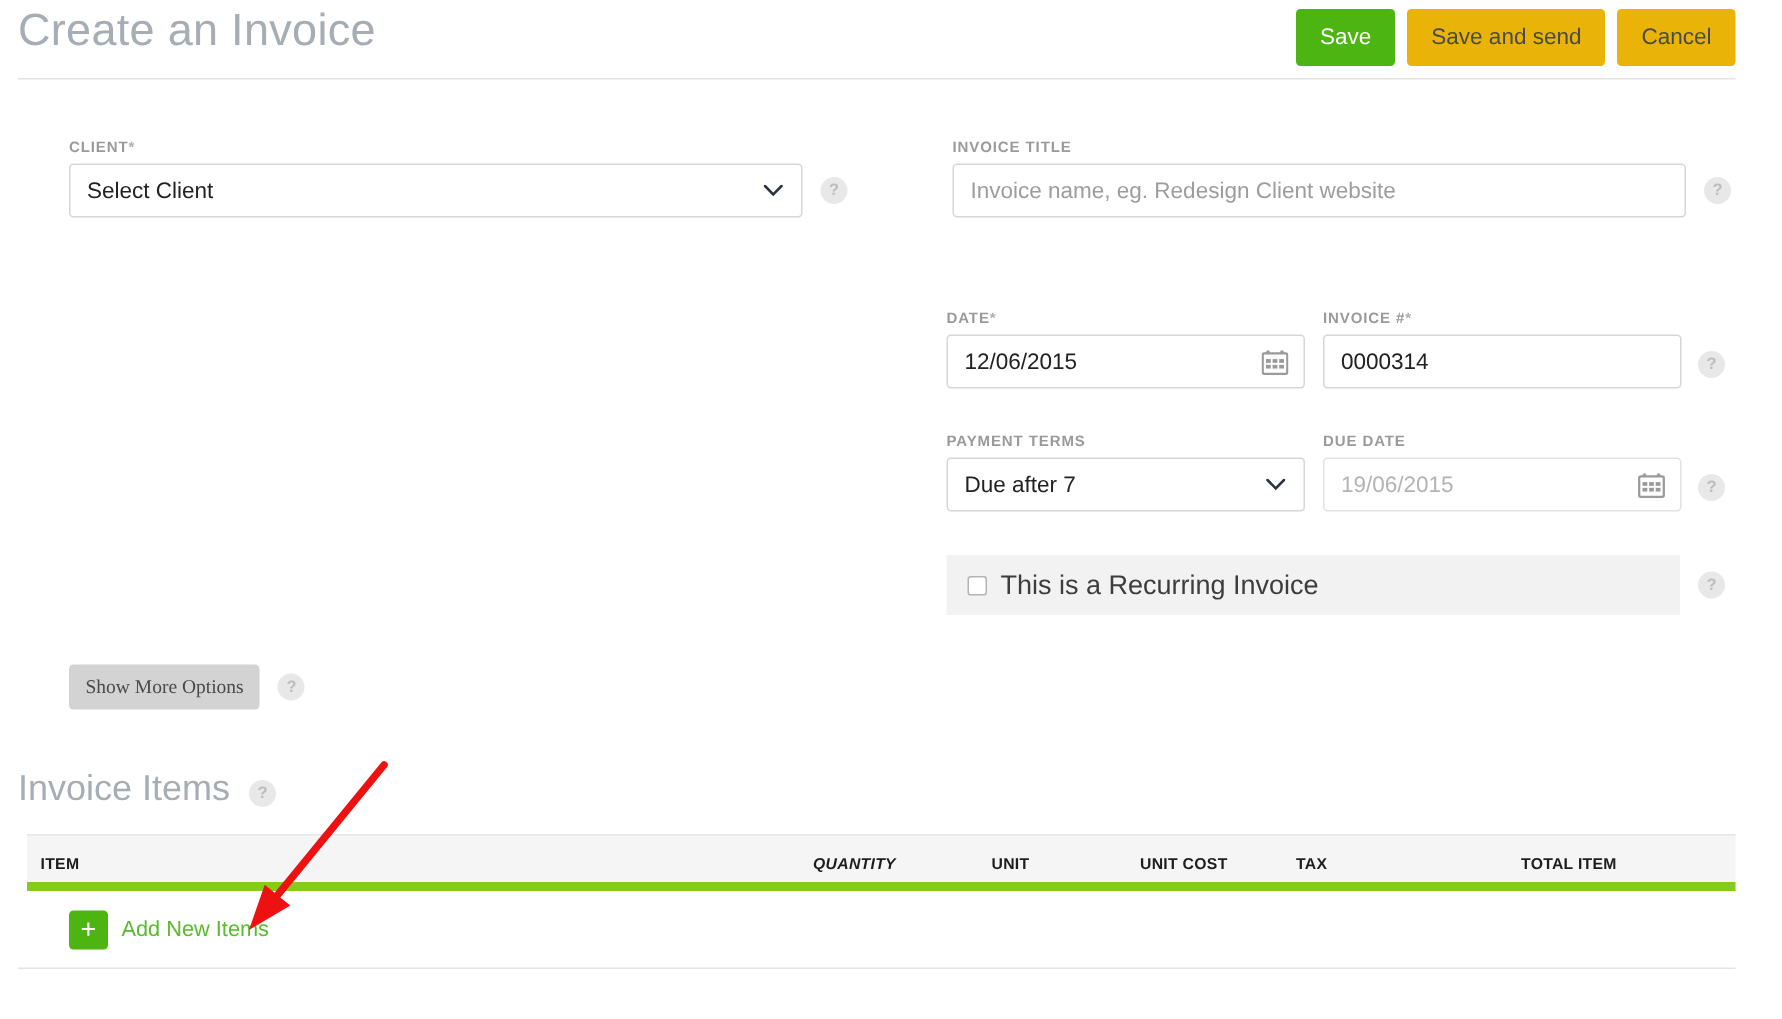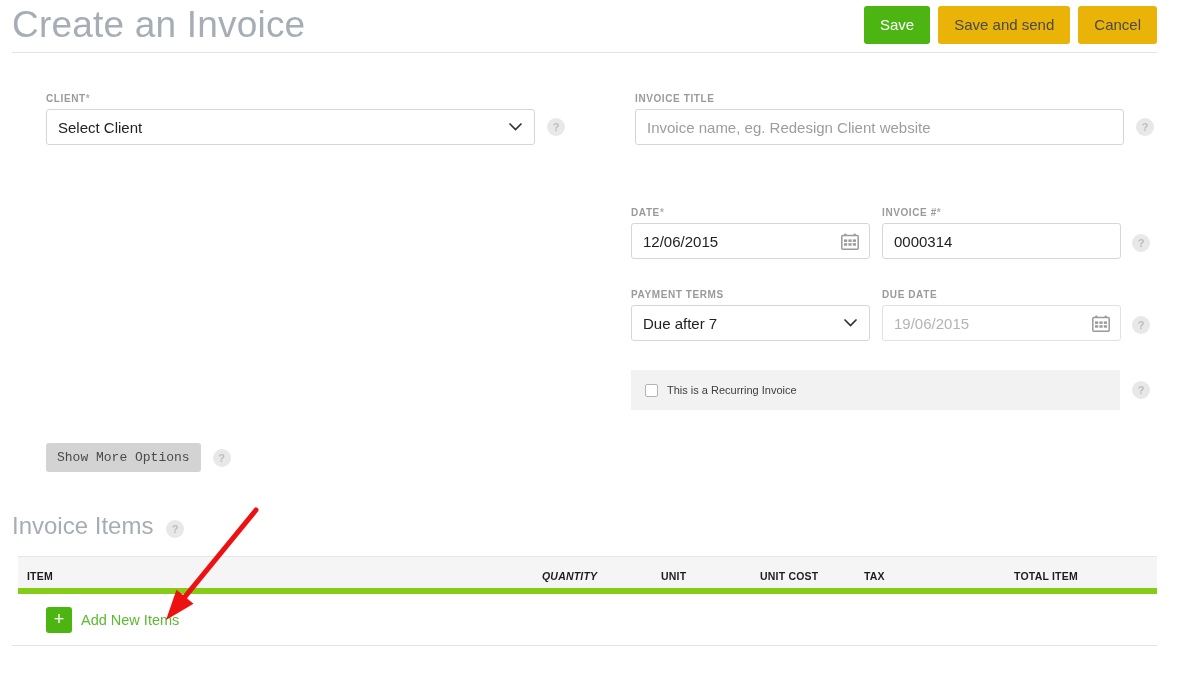"Create an Invoice" .page-title { font-size: 37px -> 30px }
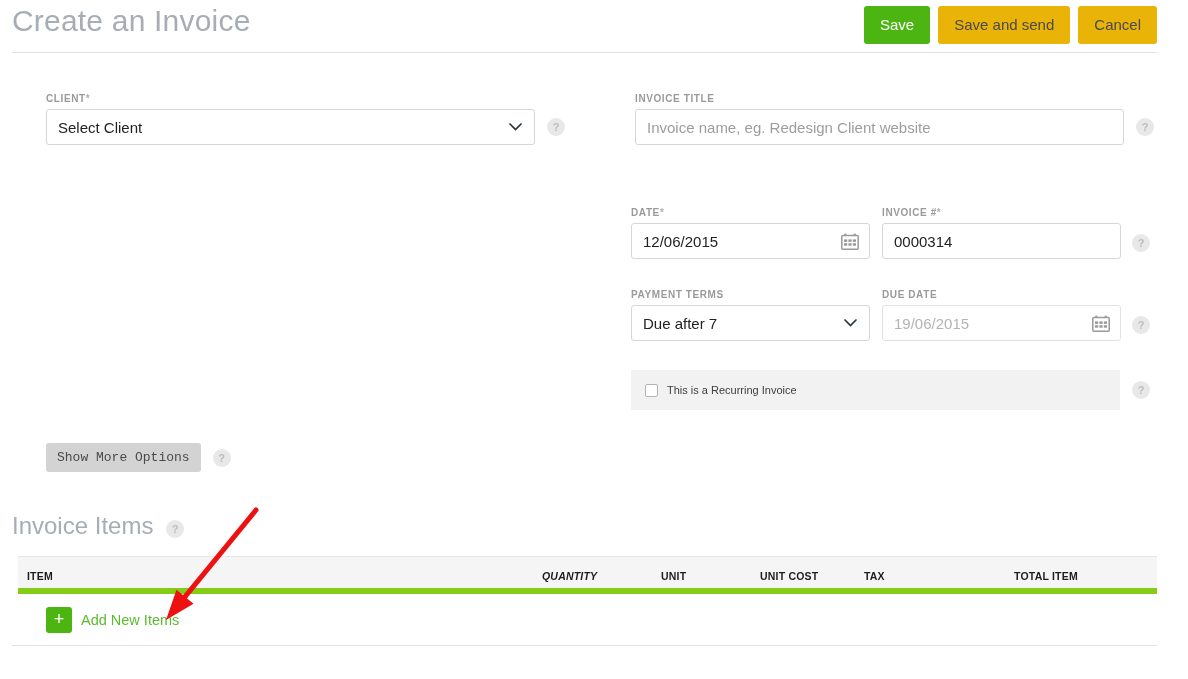"This is a Recurring Invoice" .cbox-label { font-size: 11px -> 18px }
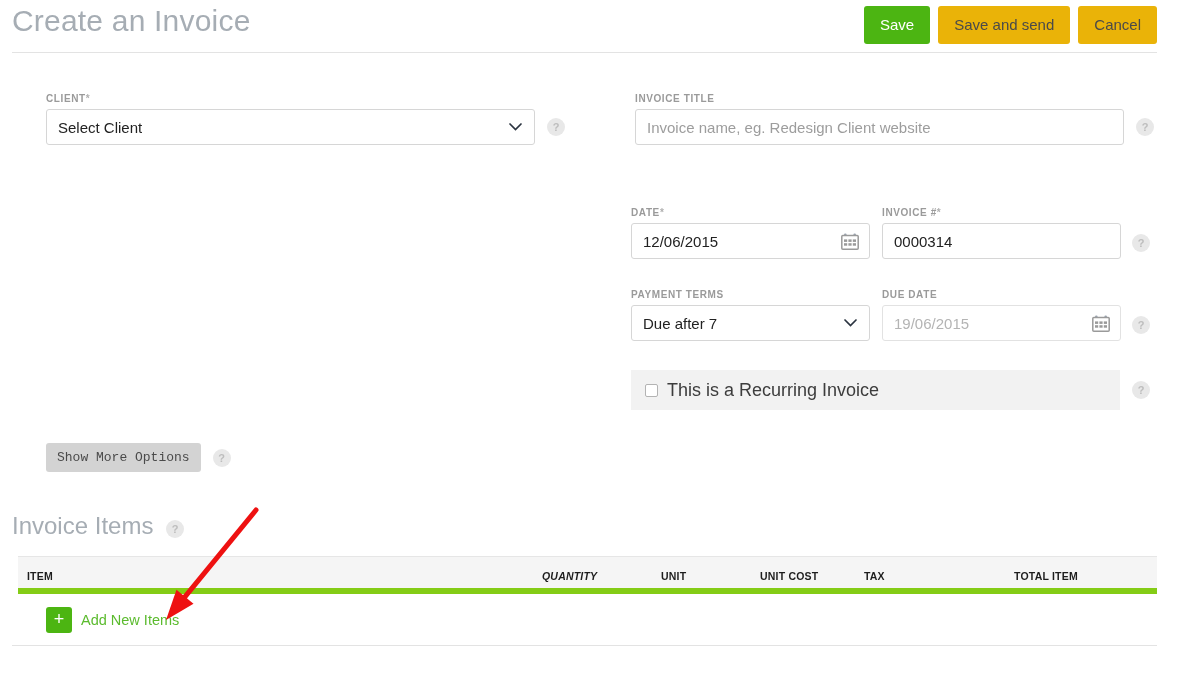"Show More Options" .btn-small { font-family: Liberation Mono, monospace -> Liberation Serif, serif }
